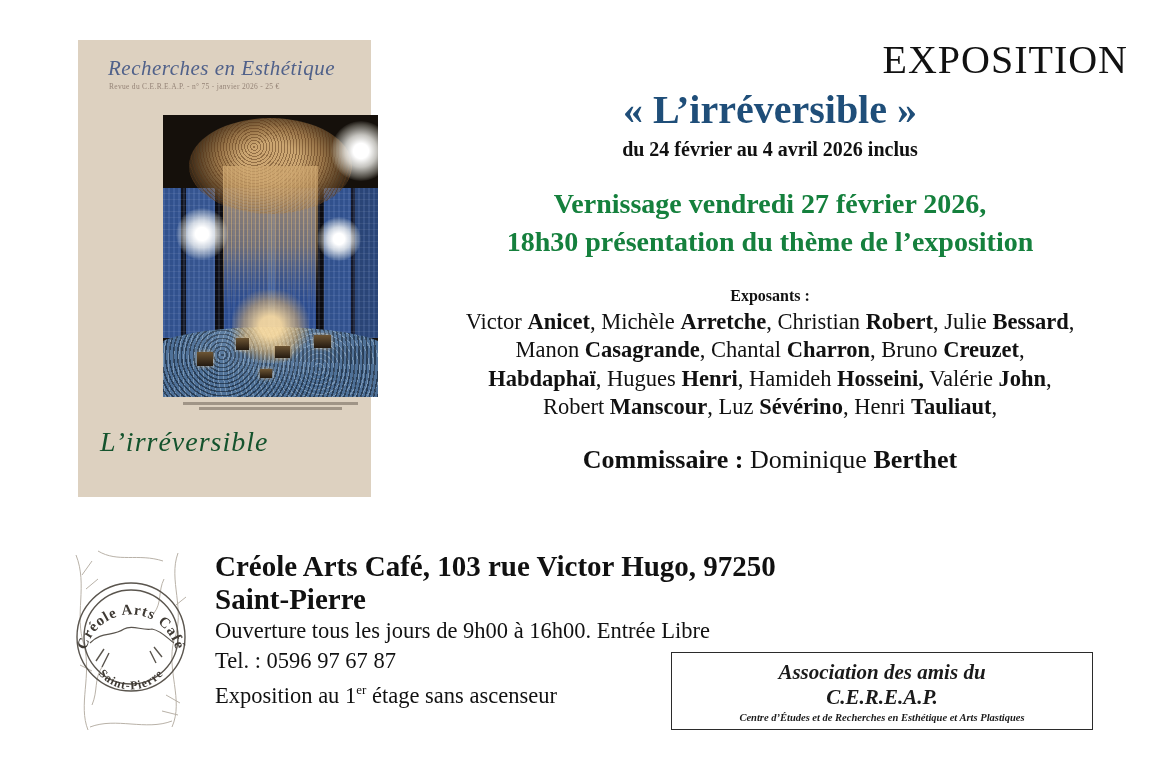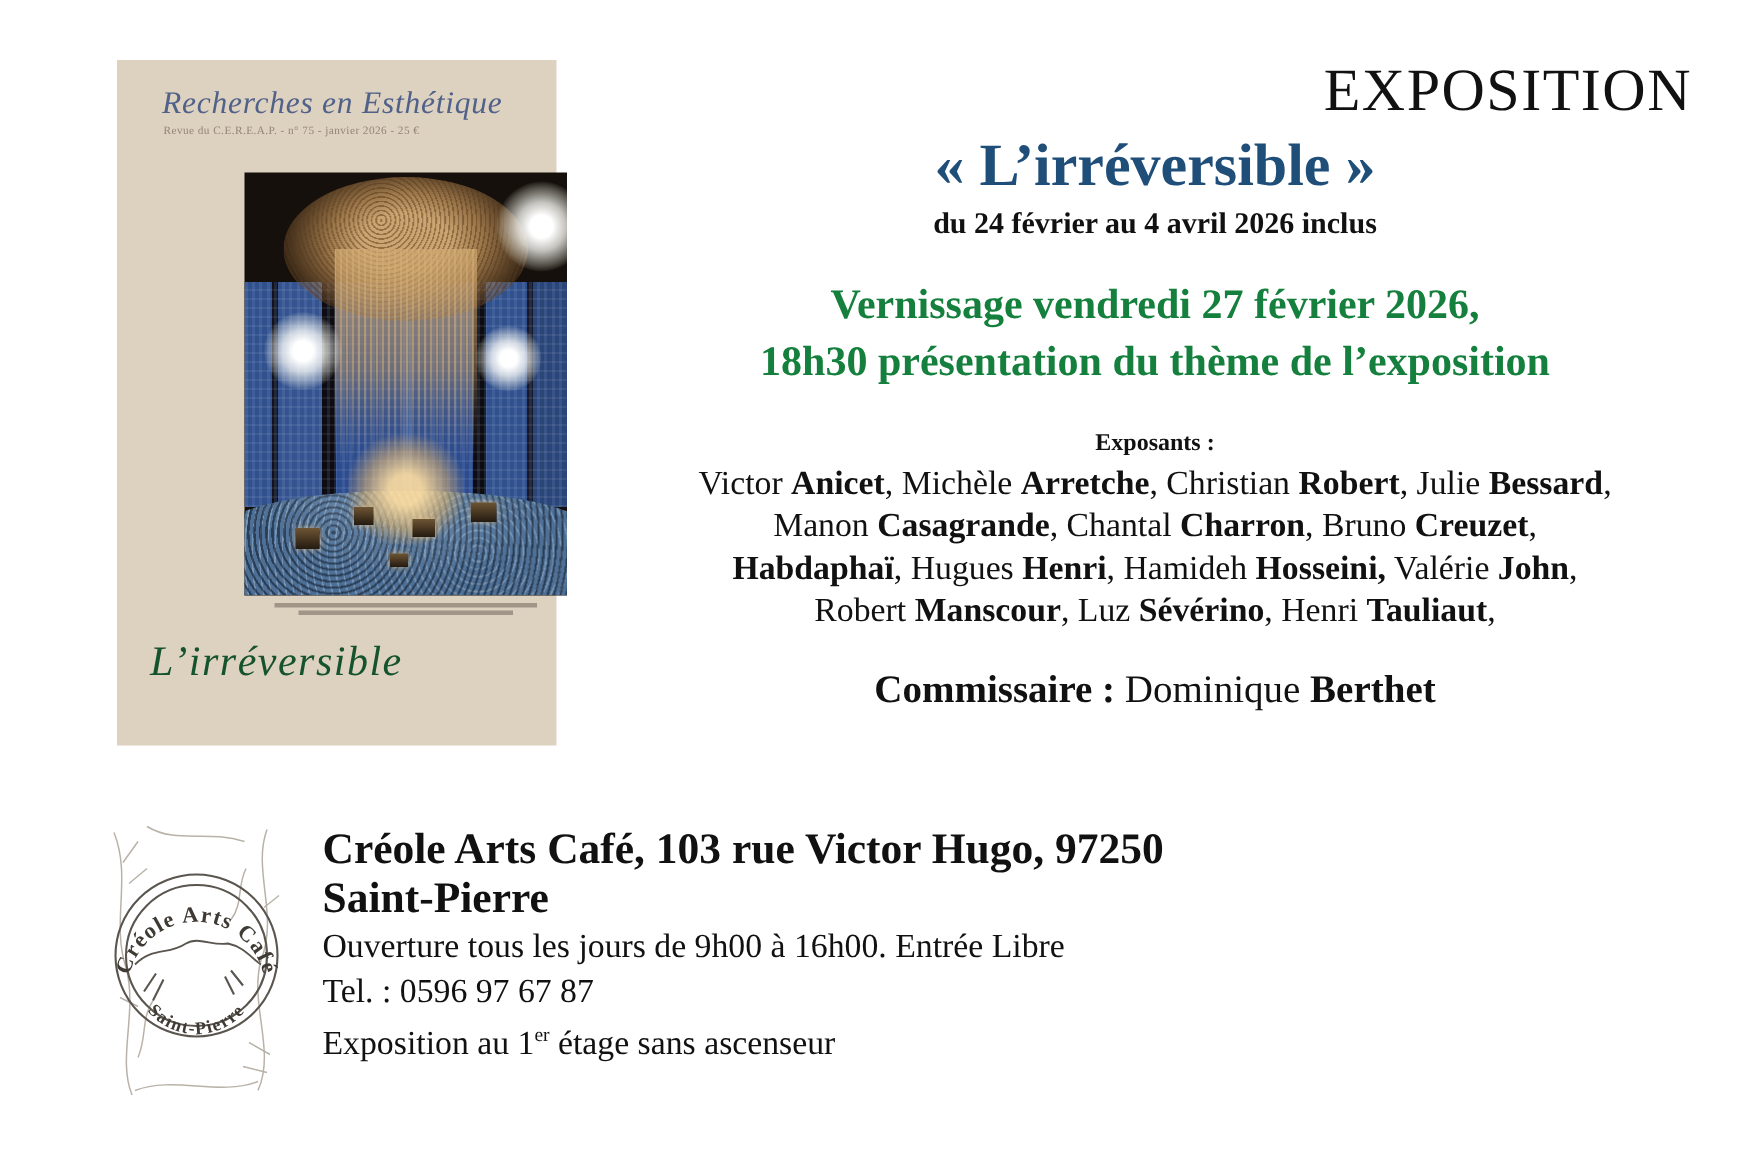"Association des amis du" div.assoc-box { html: none -> <div> <div>Association des amis du</div> <div>C.E.R.E.A.P.</div> <div>Centre d’Études et de Recherches en Esthétique et Arts Plastiques</div> </div> }
